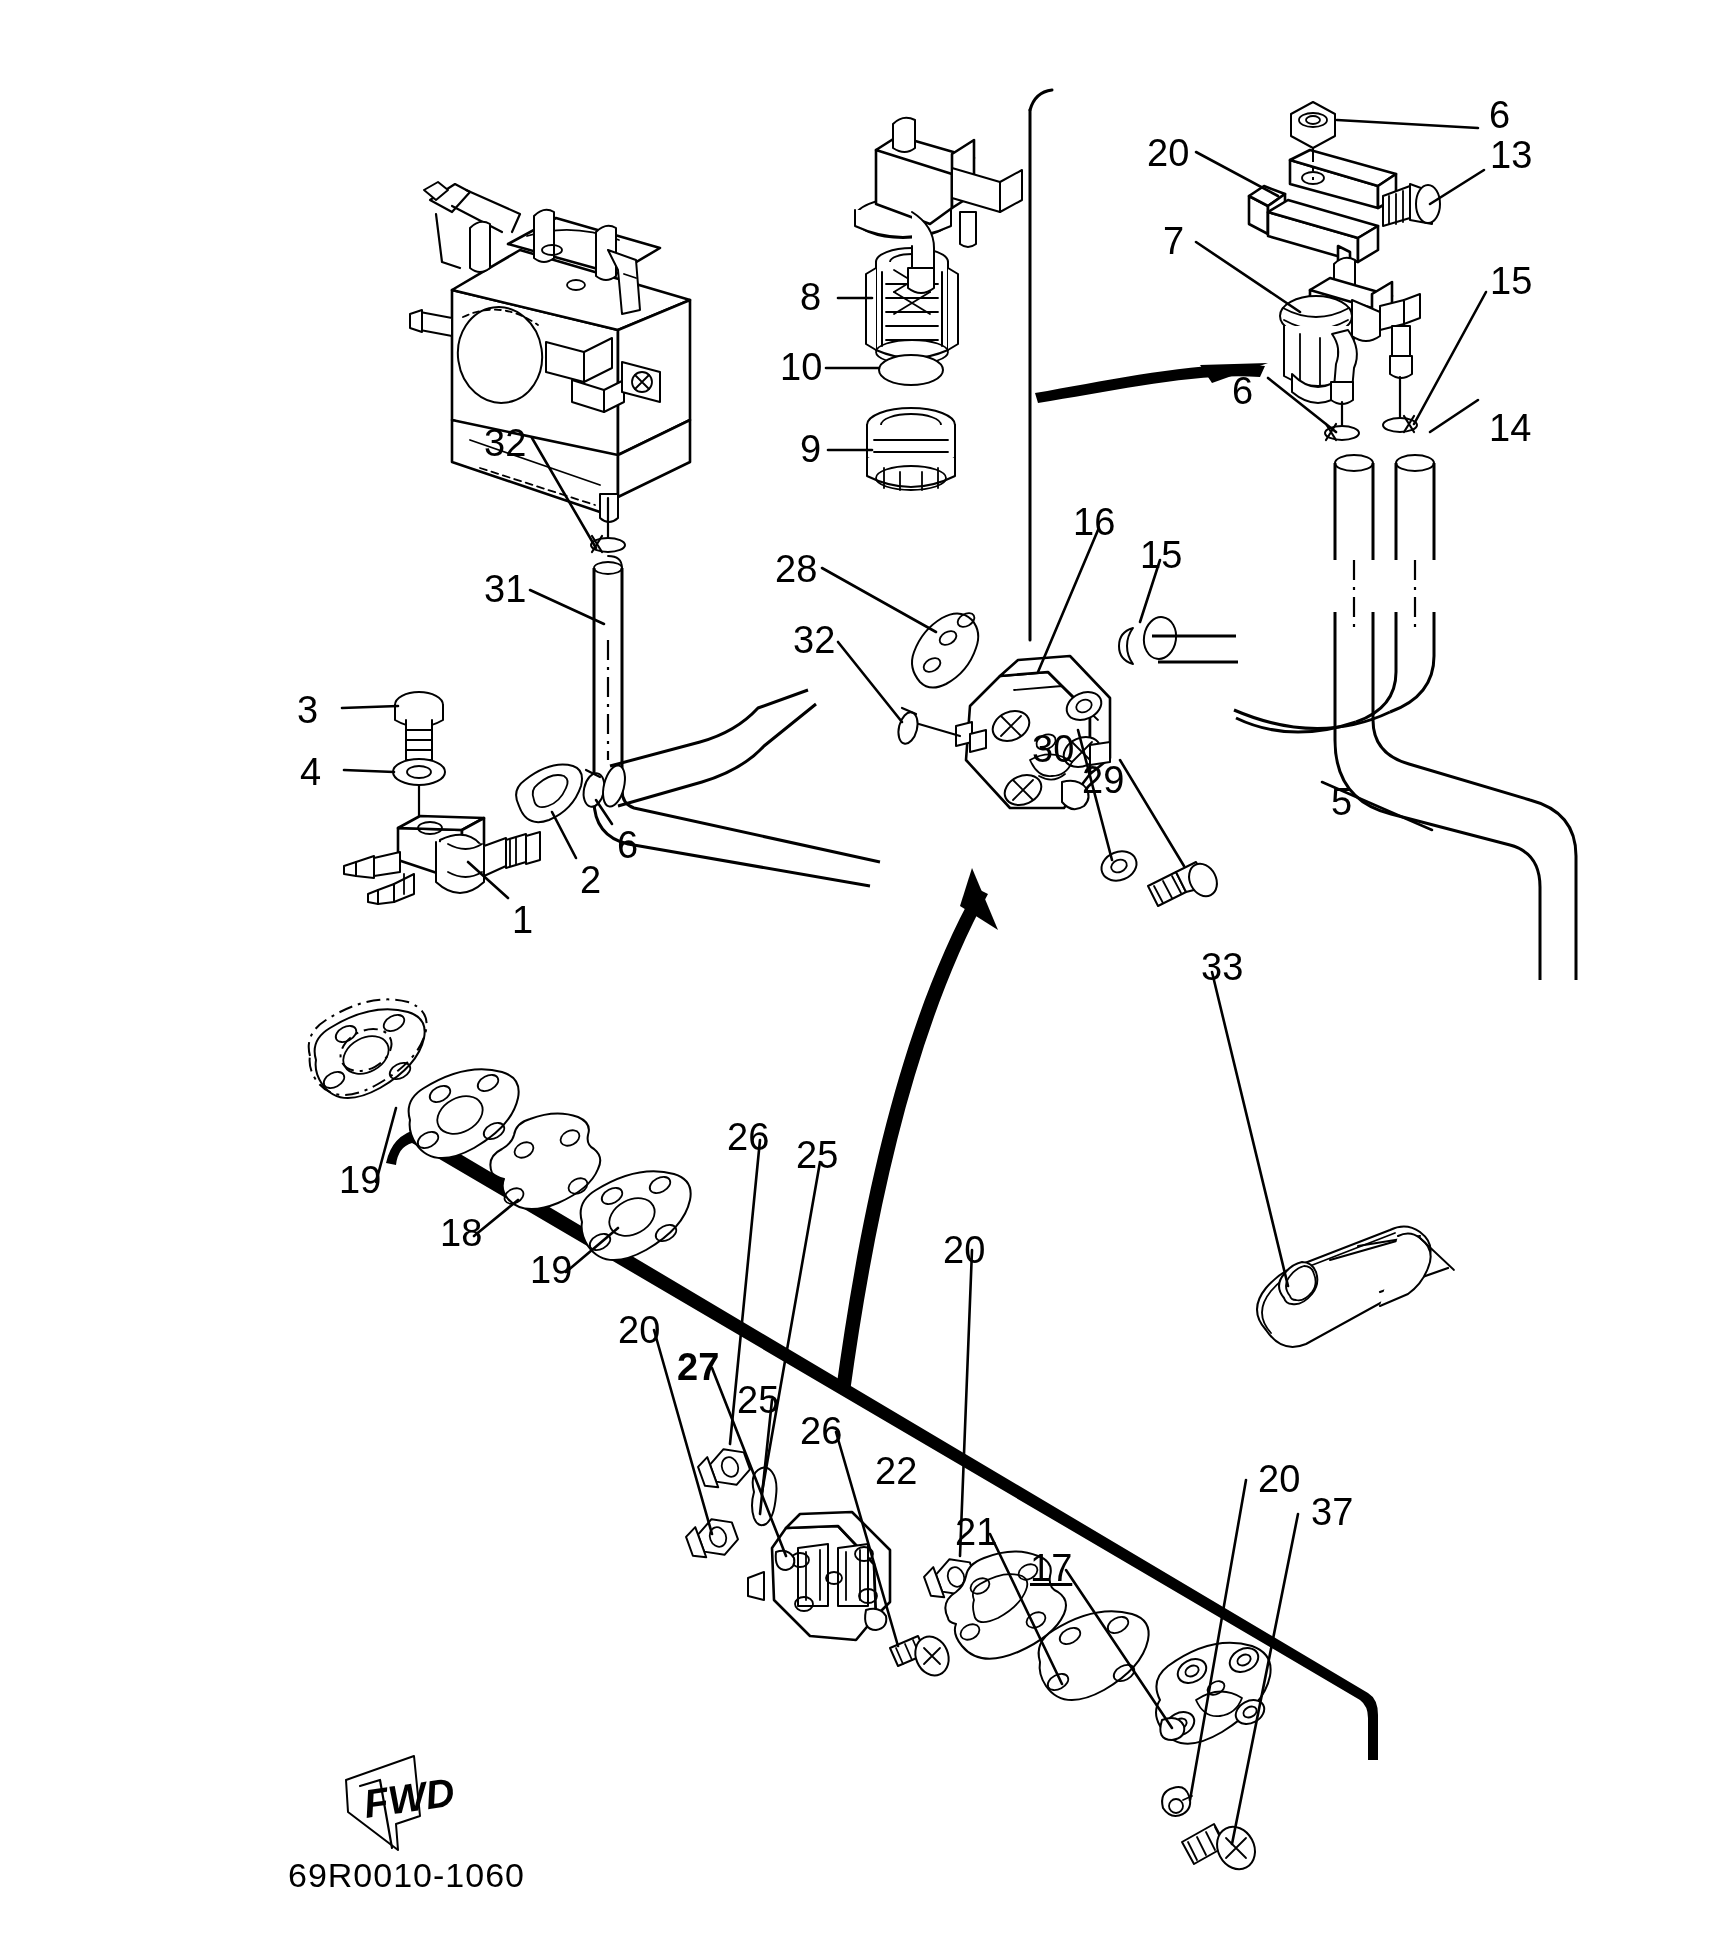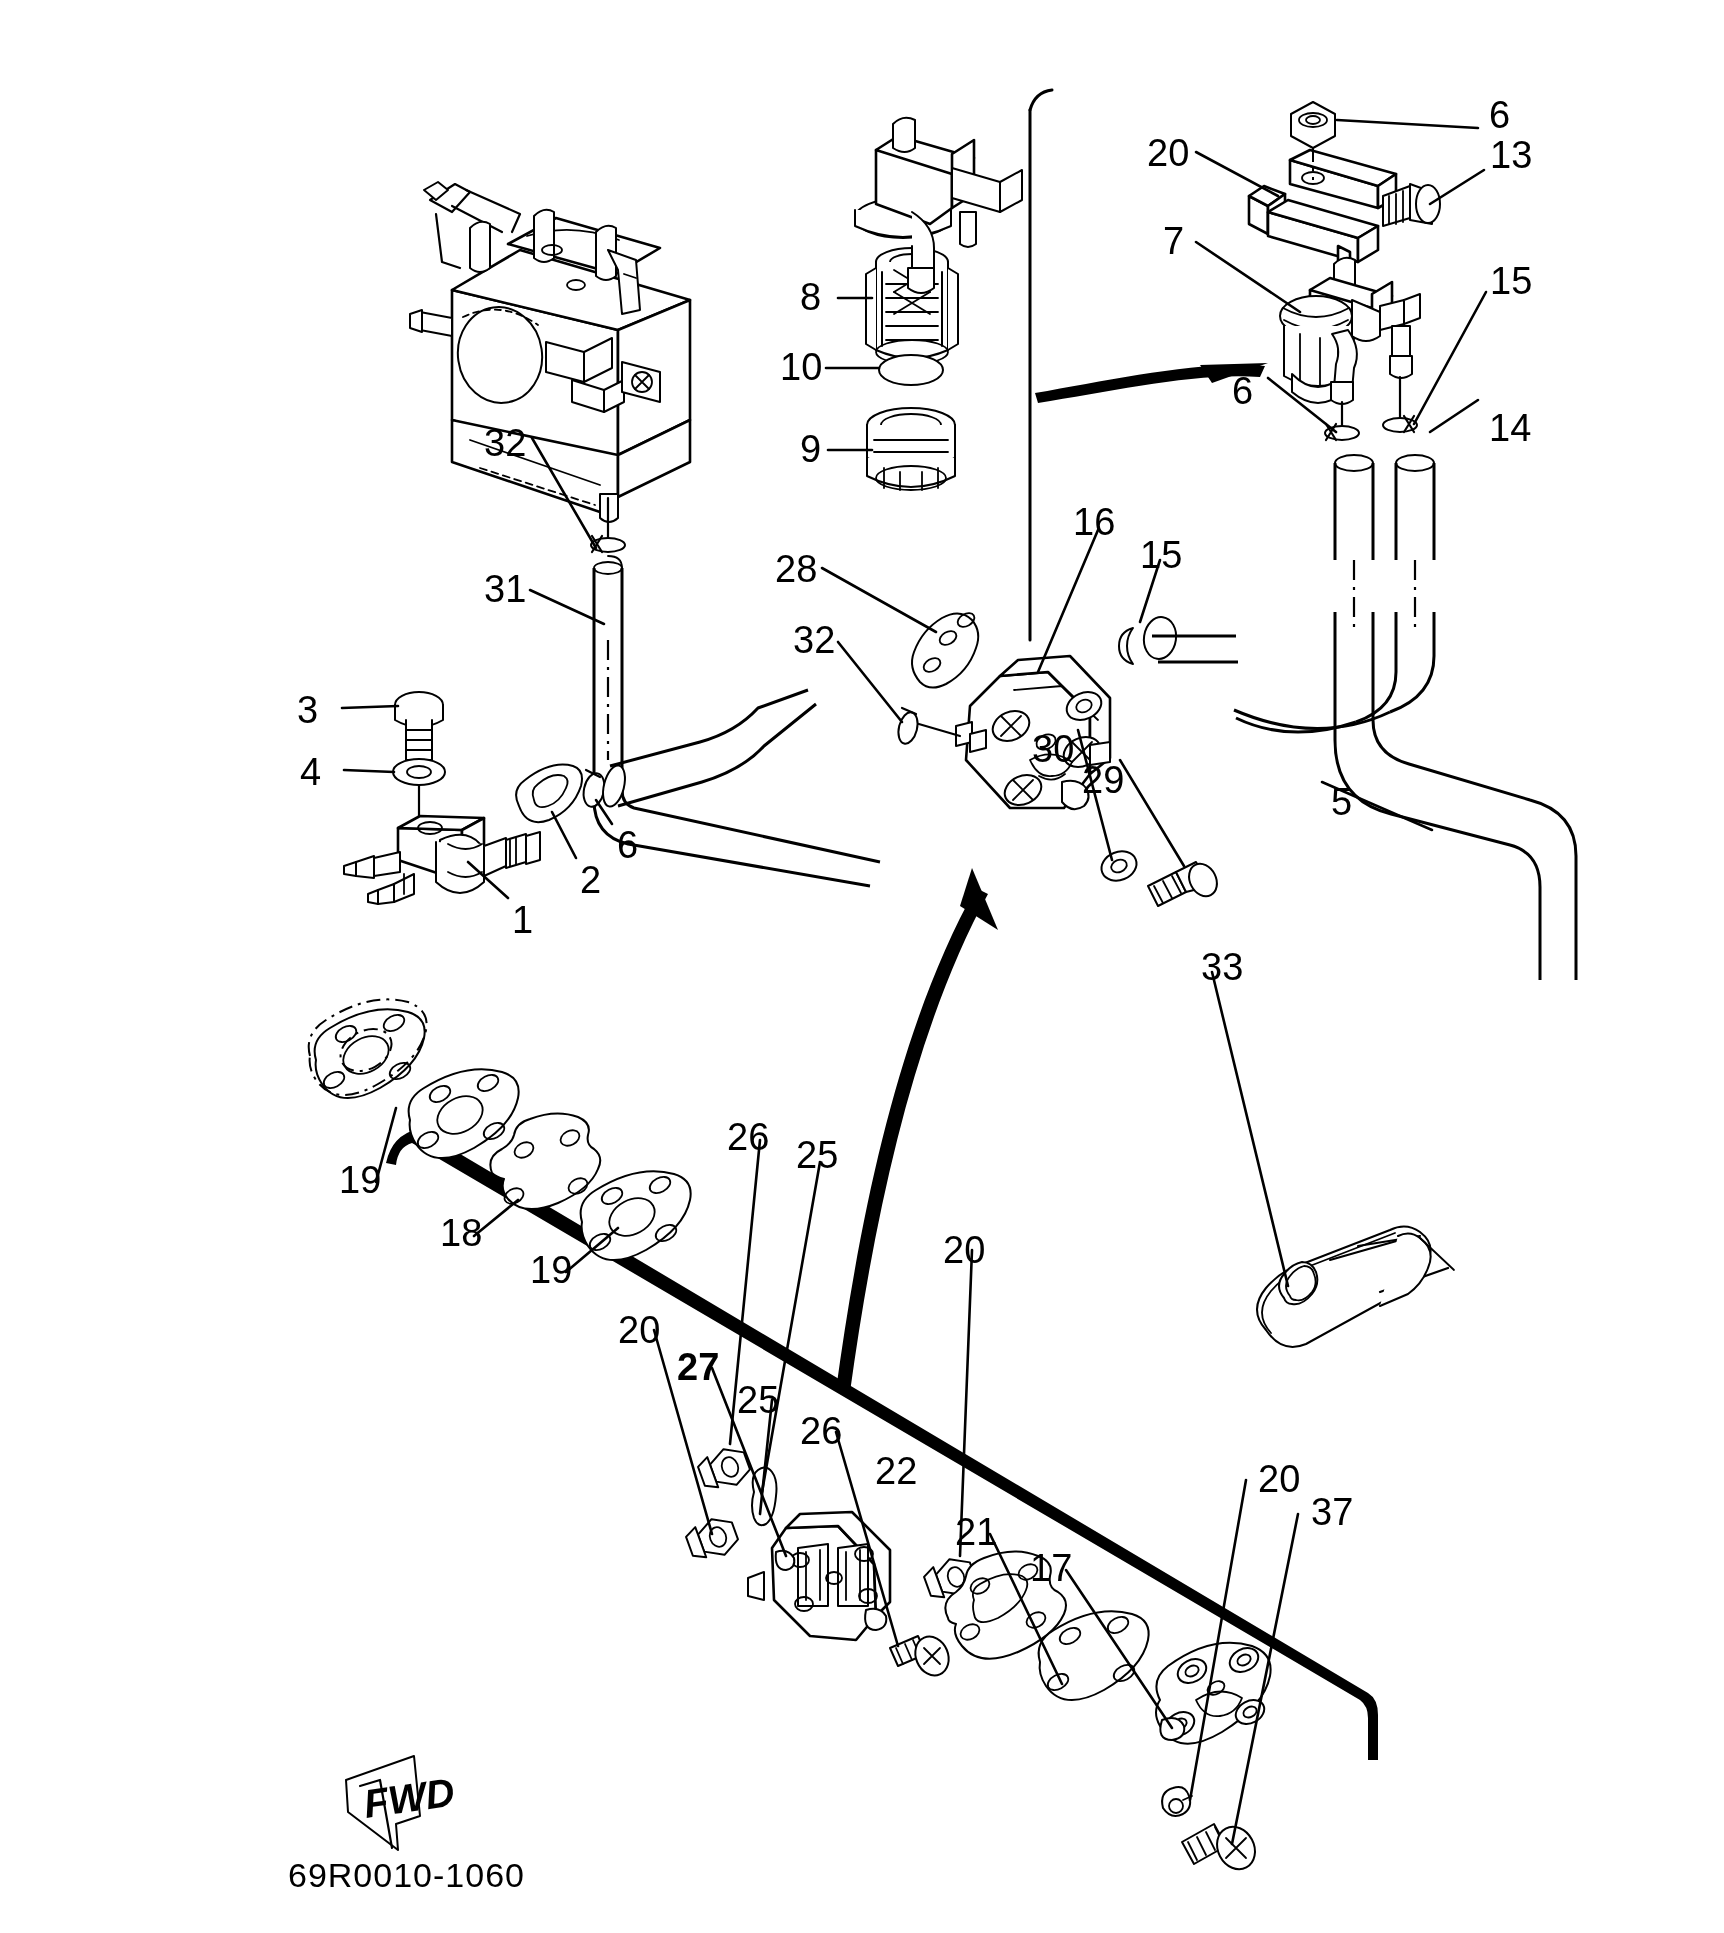"17" div.callout { text-decoration: none -> underline }
